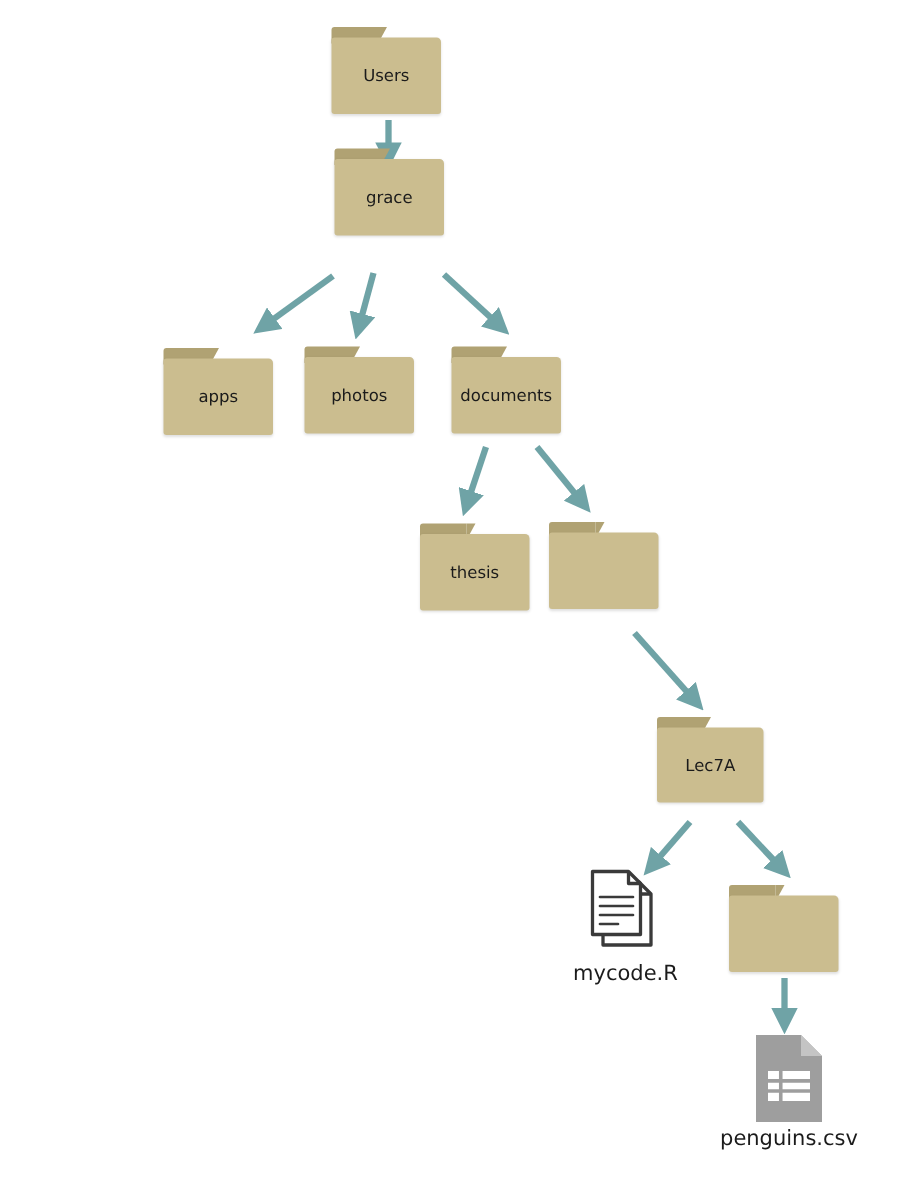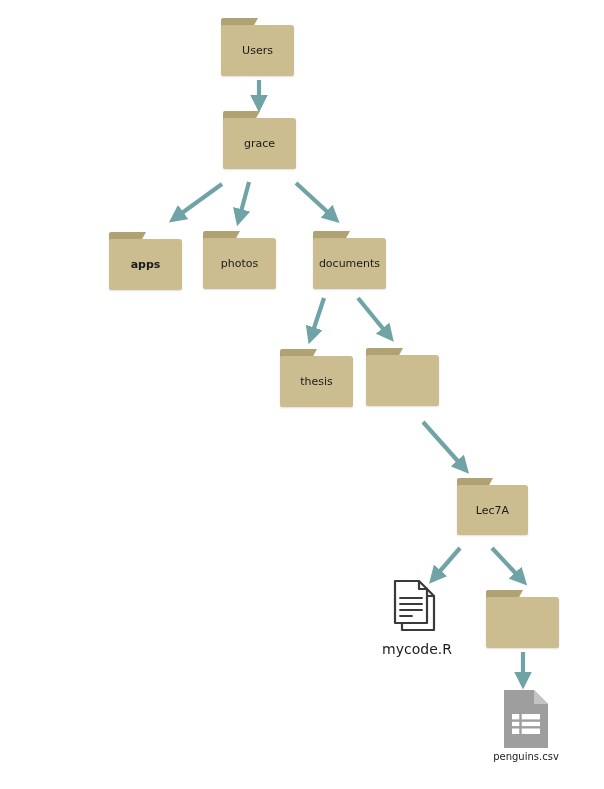"grace" div.node { top: 111px -> 99px }
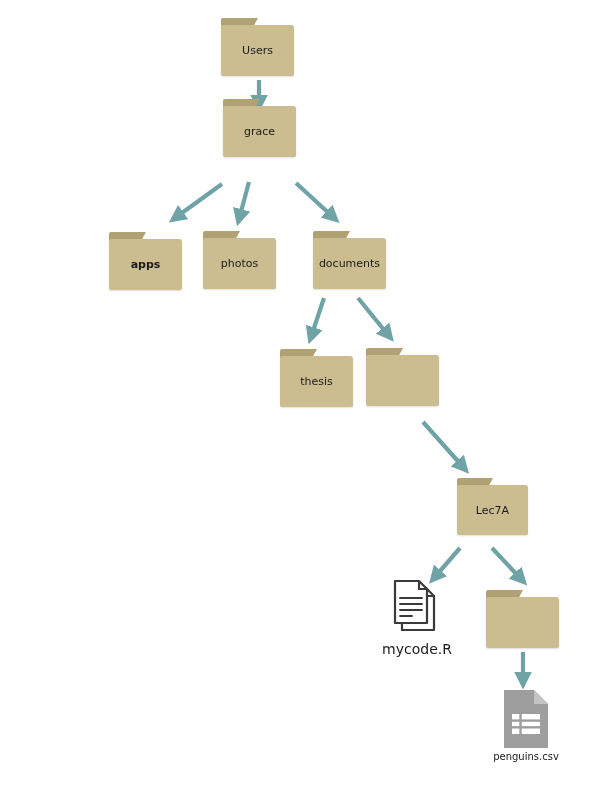"apps" div.node { font-weight: bold -> none }
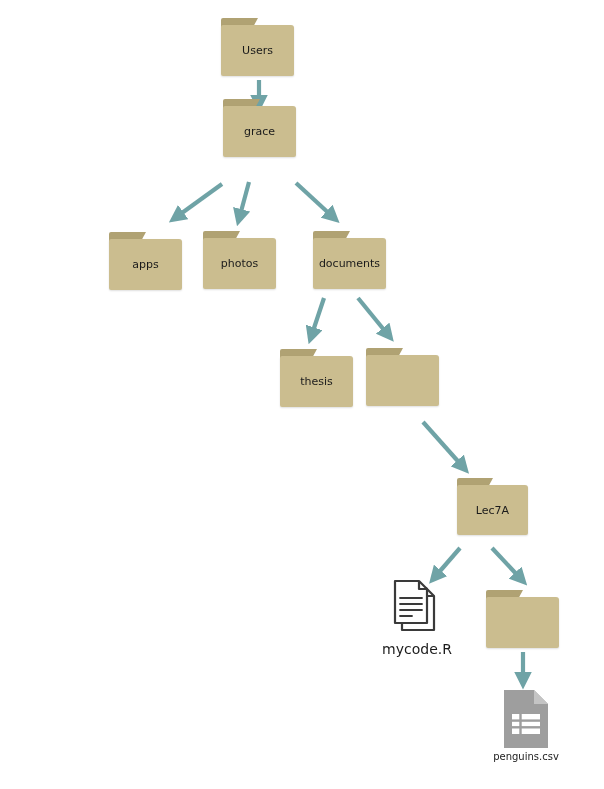"documents" div.folder { margin-left: 12px -> none }
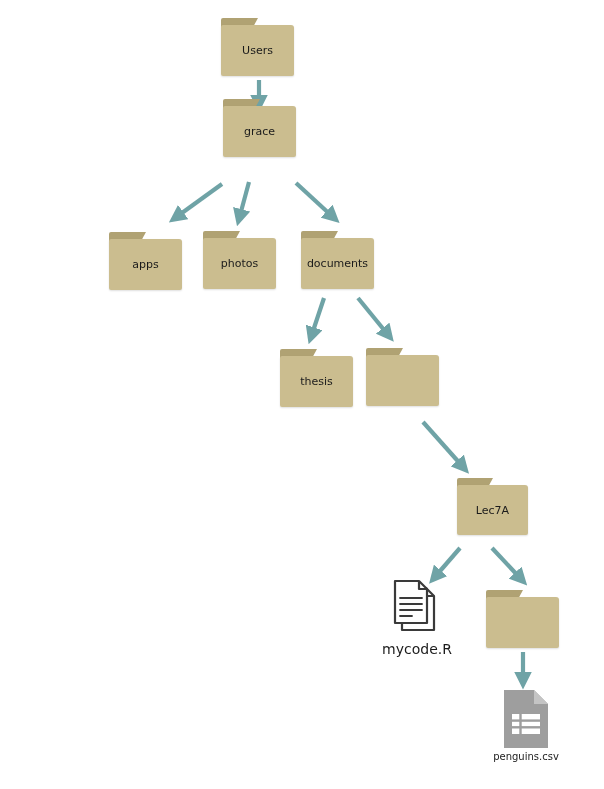"Lec7A" div.folder { margin-left: 19px -> none }
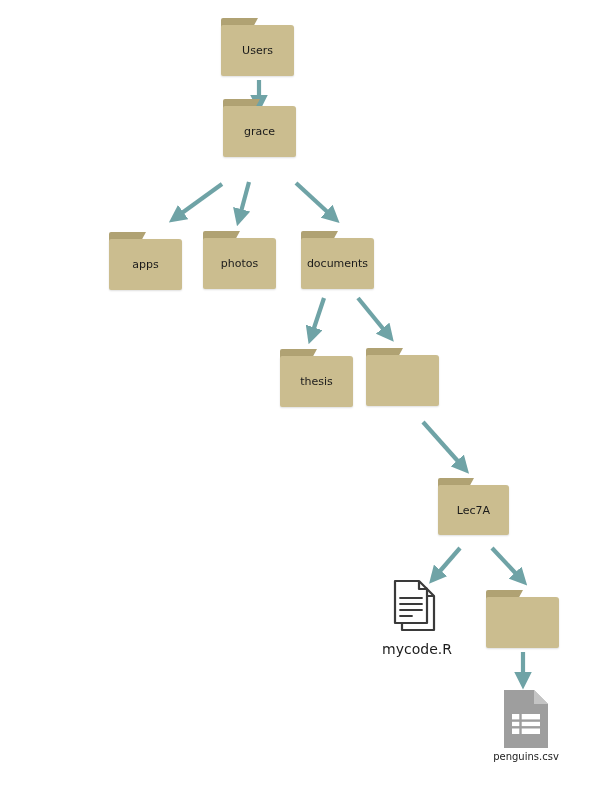"penguins.csv" .csvfile .flabel-out { font-size: 10px -> 14px }
